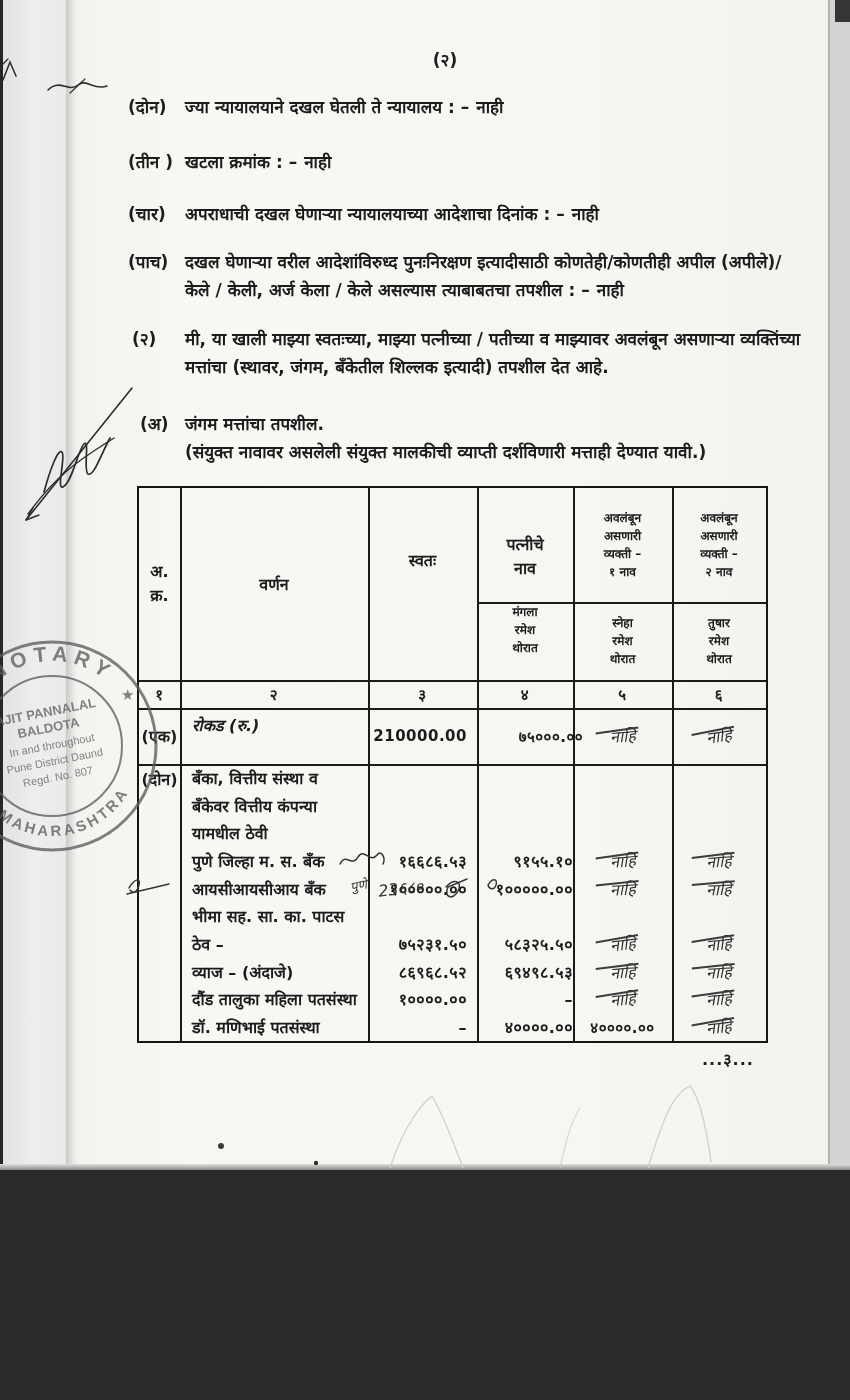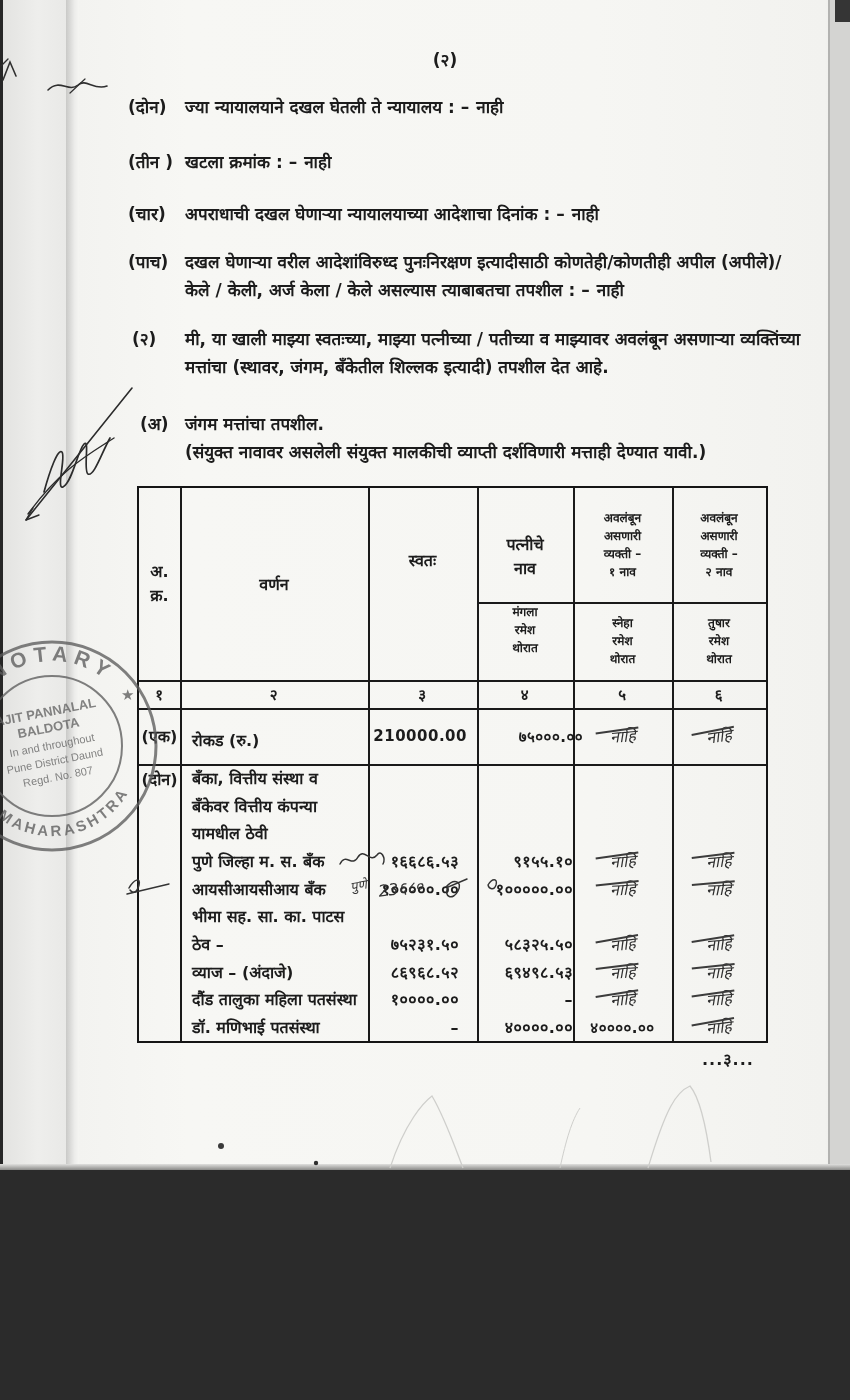"रोकड (रु.)" div.cell { font-style: none -> italic; top: 224px -> 209px }
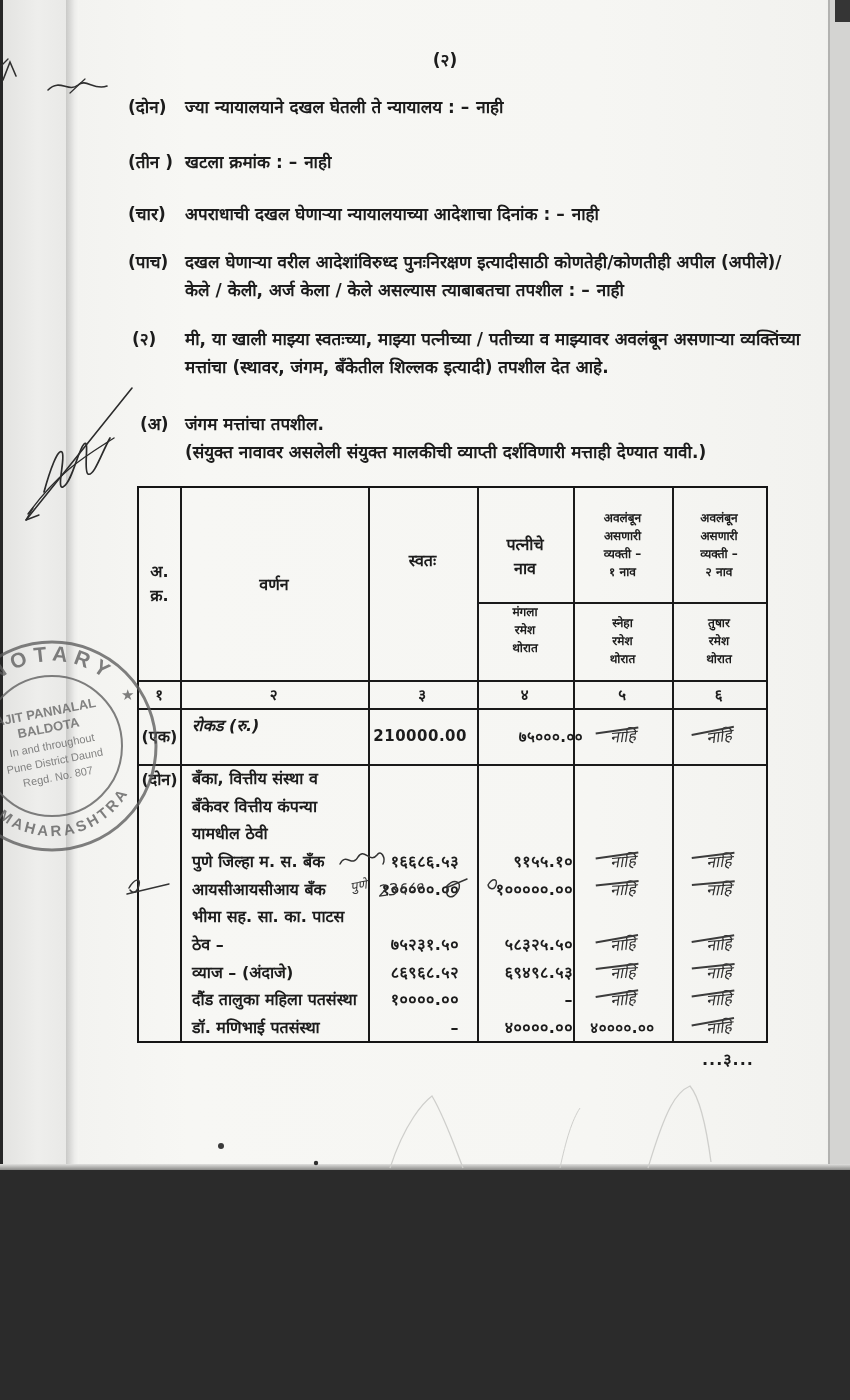"१६६८६.५३" .stack.s-self>div { padding-right: 18px -> 10px }
